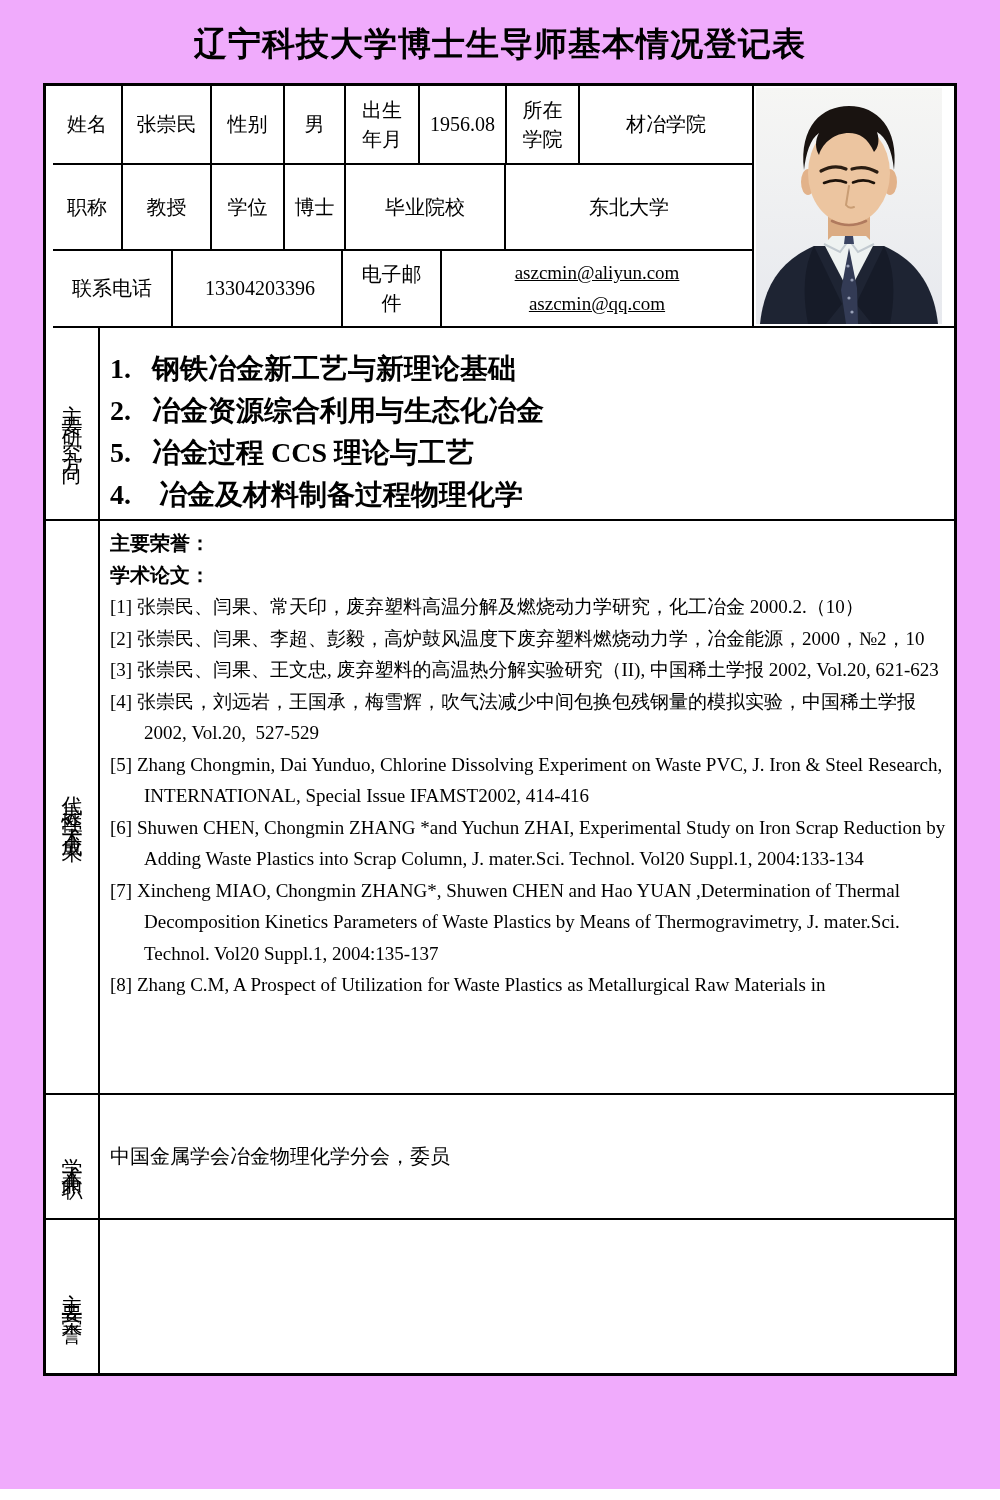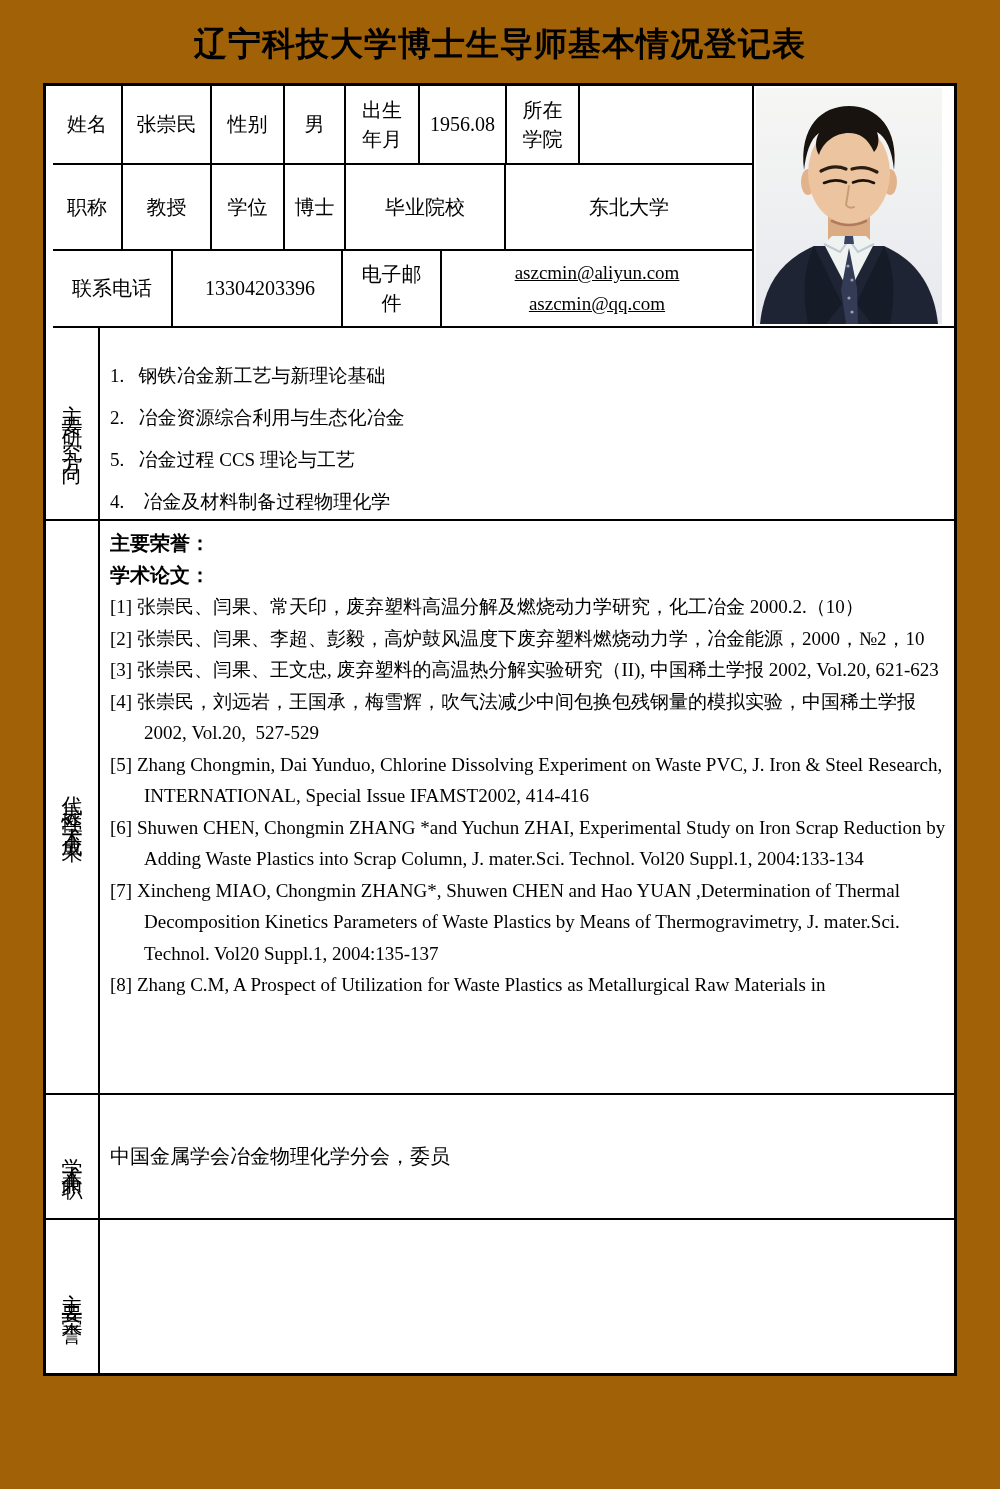"辽宁科技大学博士生导师基本情况登记表" .page { background: #a16207 -> #f0abfc }
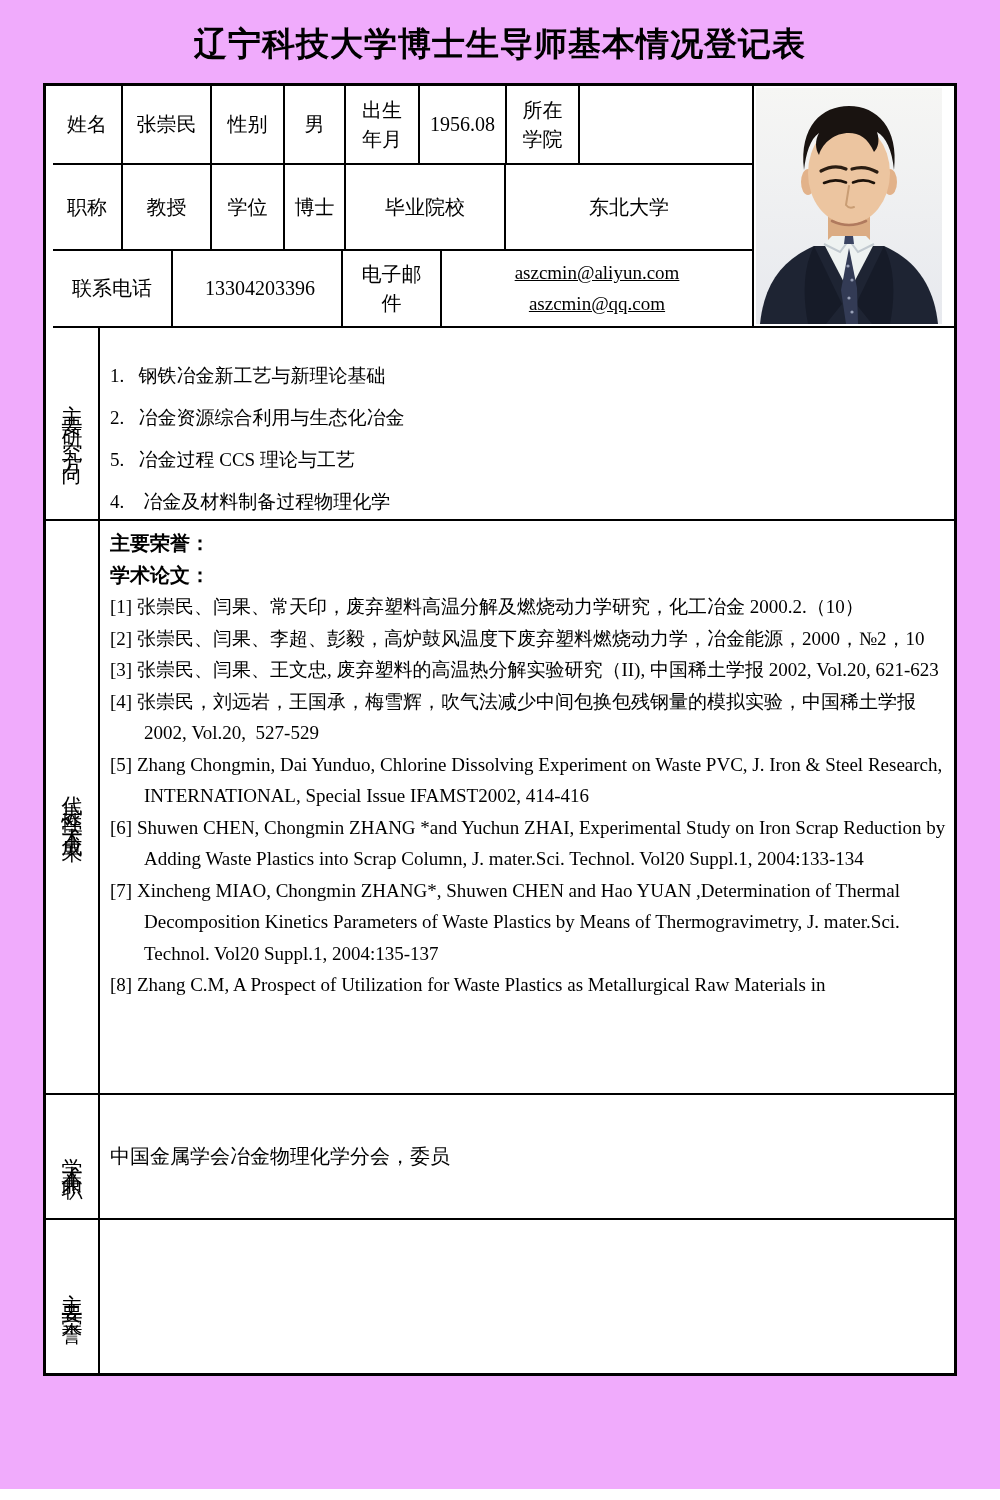"材冶学院" div.cell { html: none -> <div>材冶学院</div> }
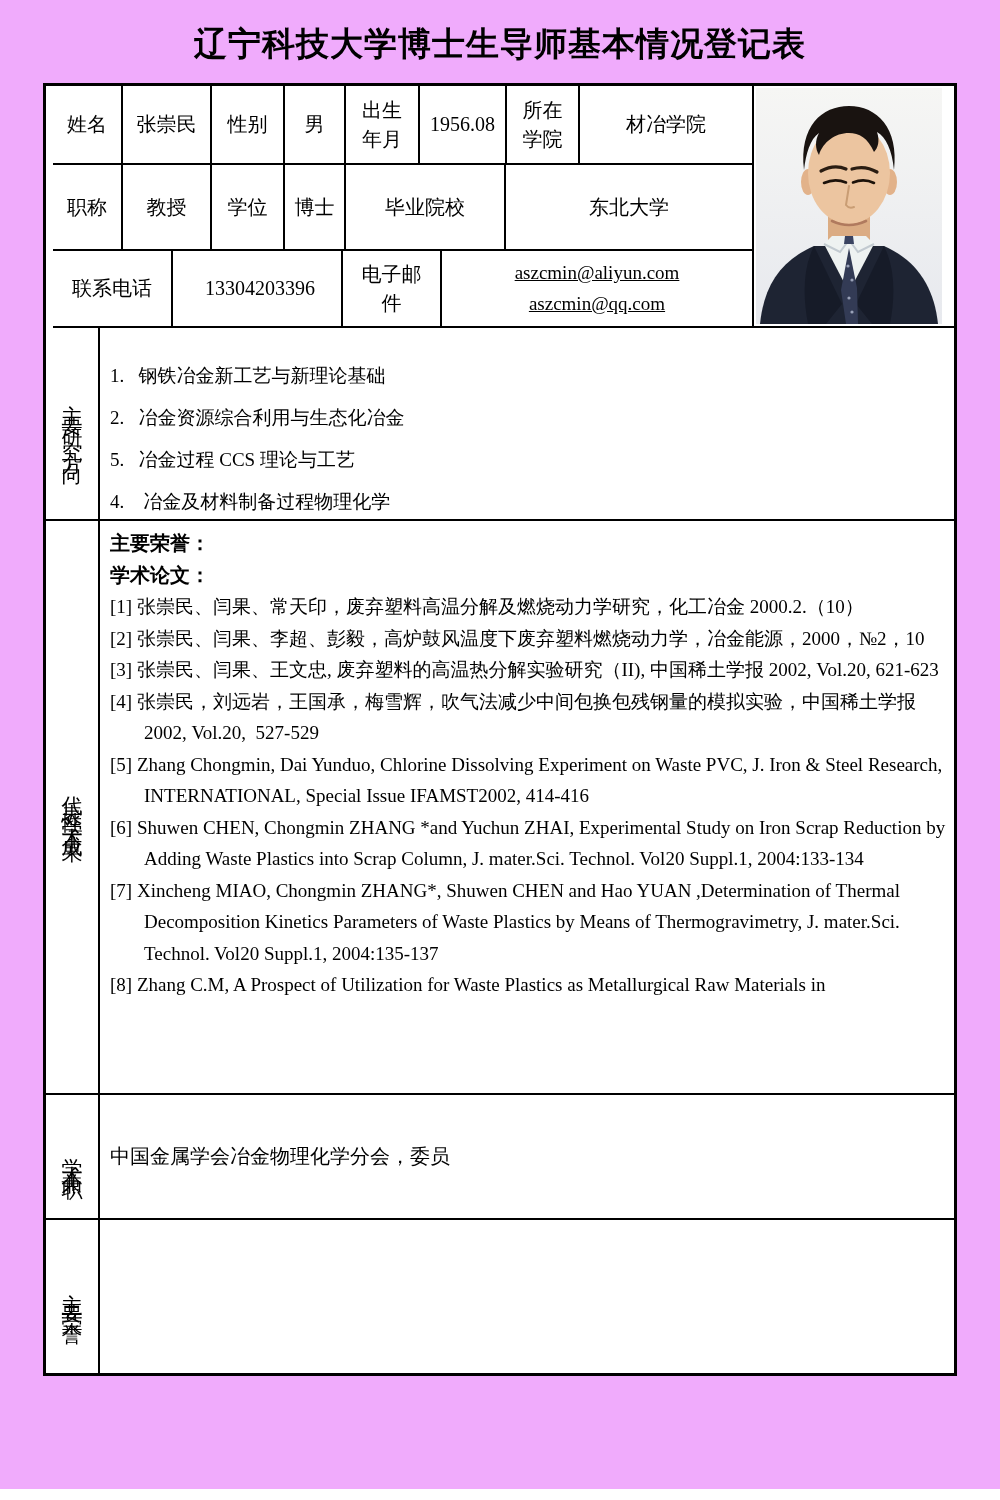"1. 钢铁冶金新工艺与新理论基础" .research-content { font-size: 19px -> 28px; font-weight: none -> bold; padding: 27px 12px 0 10px -> 20px 12px 0 10px }
